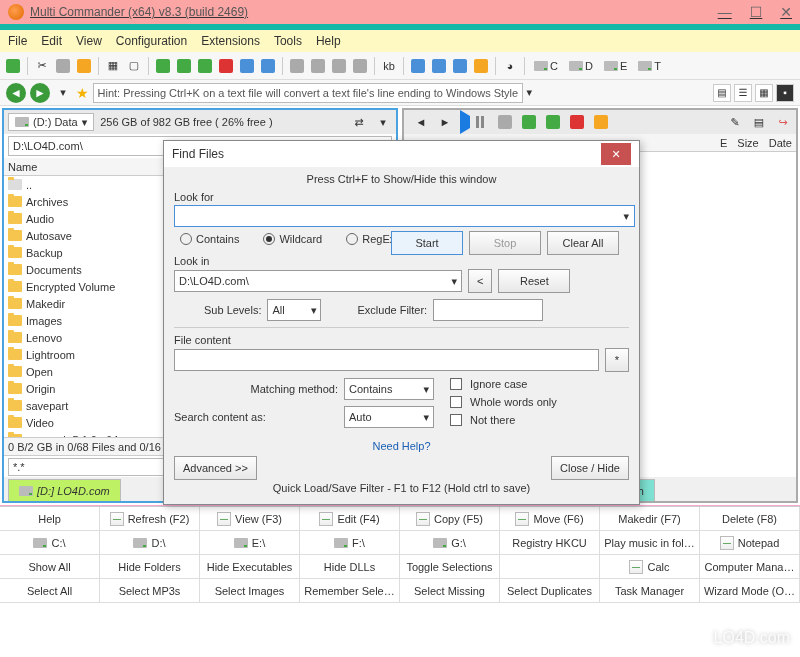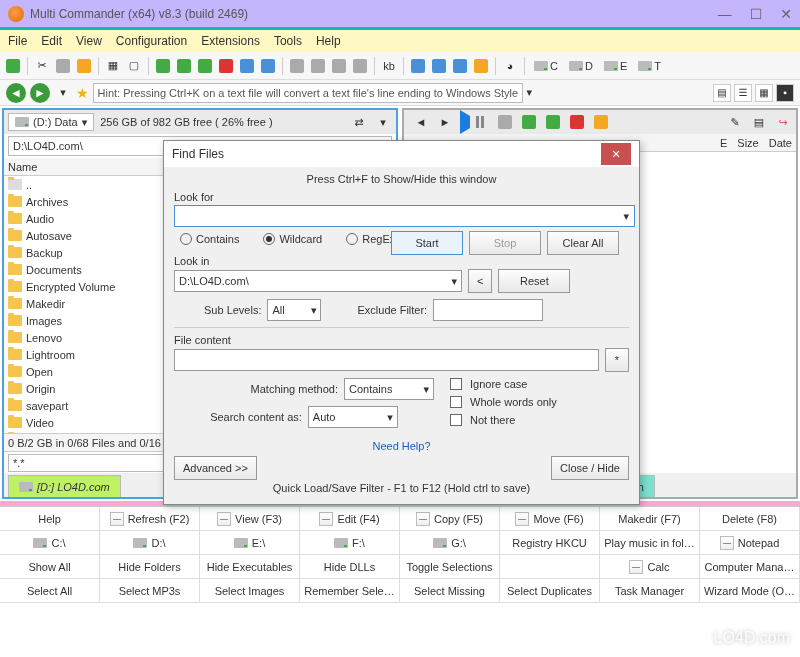"Multi Commander (x64) v8.3 (build" .titlebar { background: #c4b5fd -> #fca5a5; border-bottom: 3px solid #14b8a6 -> 6px solid #14b8a6; text-decoration: none -> underline }
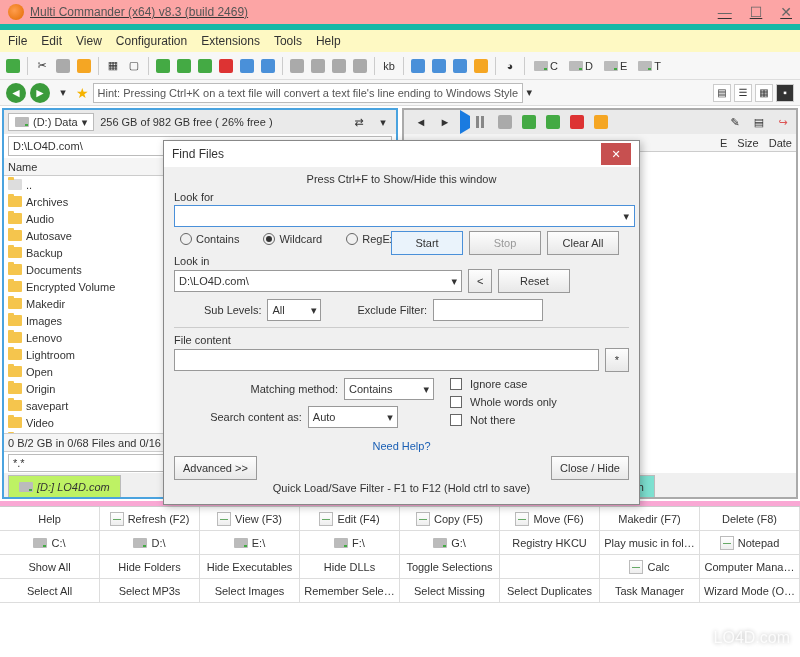"(D:) Data" .panels { border-bottom: 5px solid #f9a8d4 -> 1px solid #f9a8d4 }
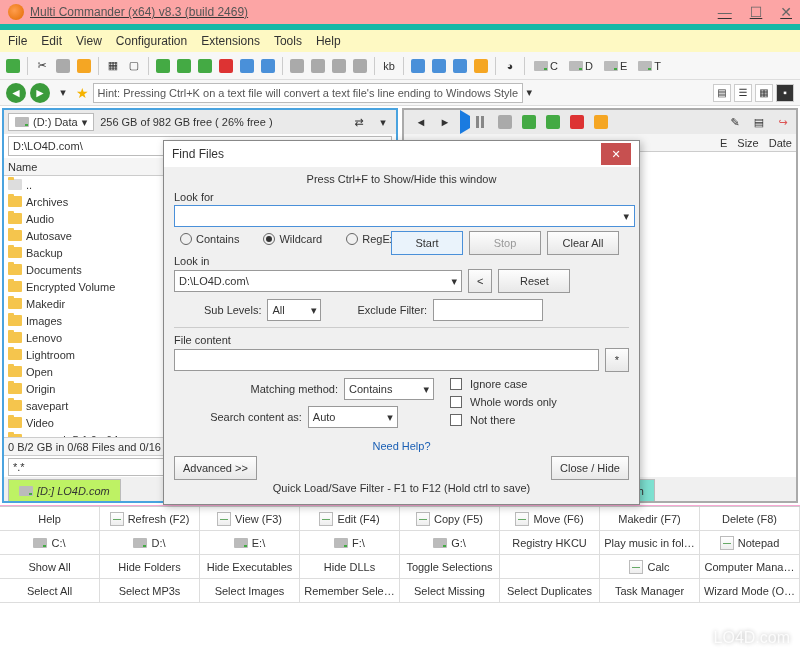"Search content as:" div.dlg-row { justify-content: center -> space-between }
